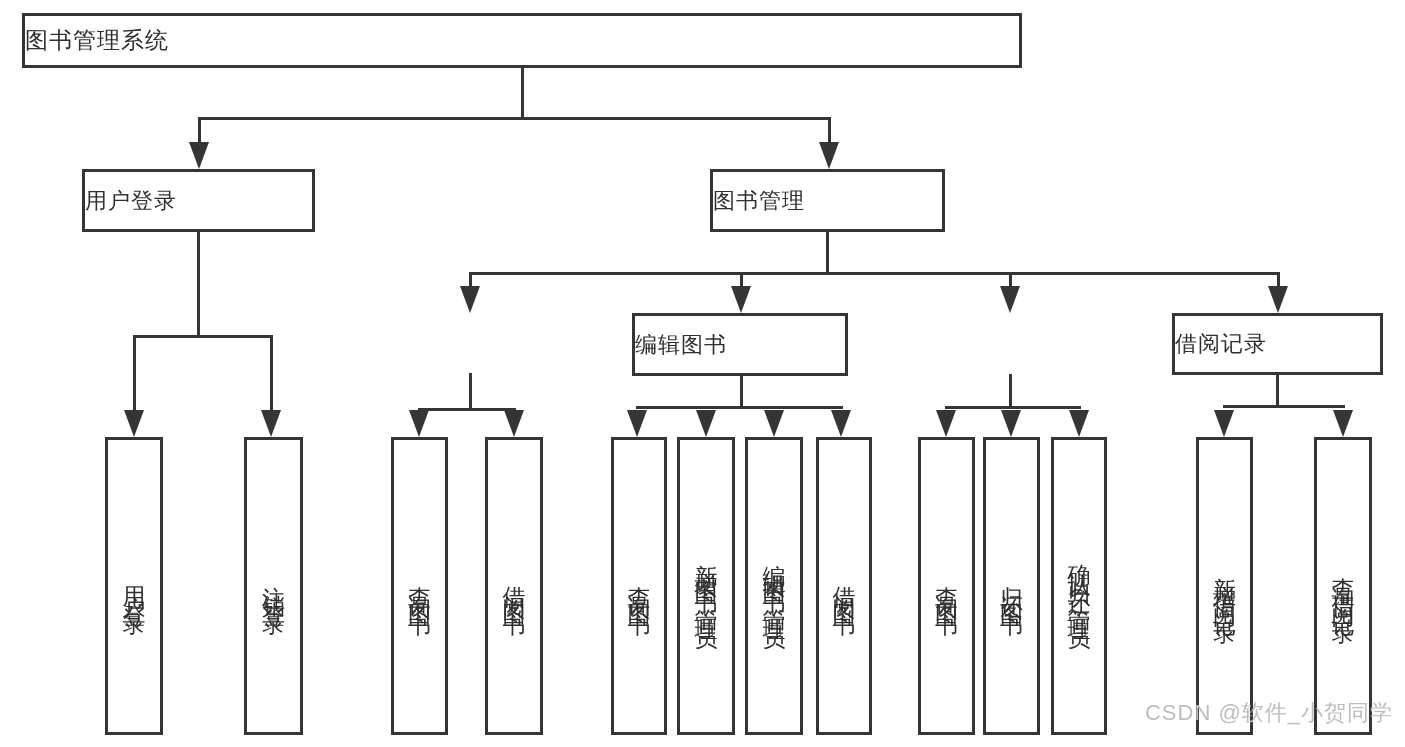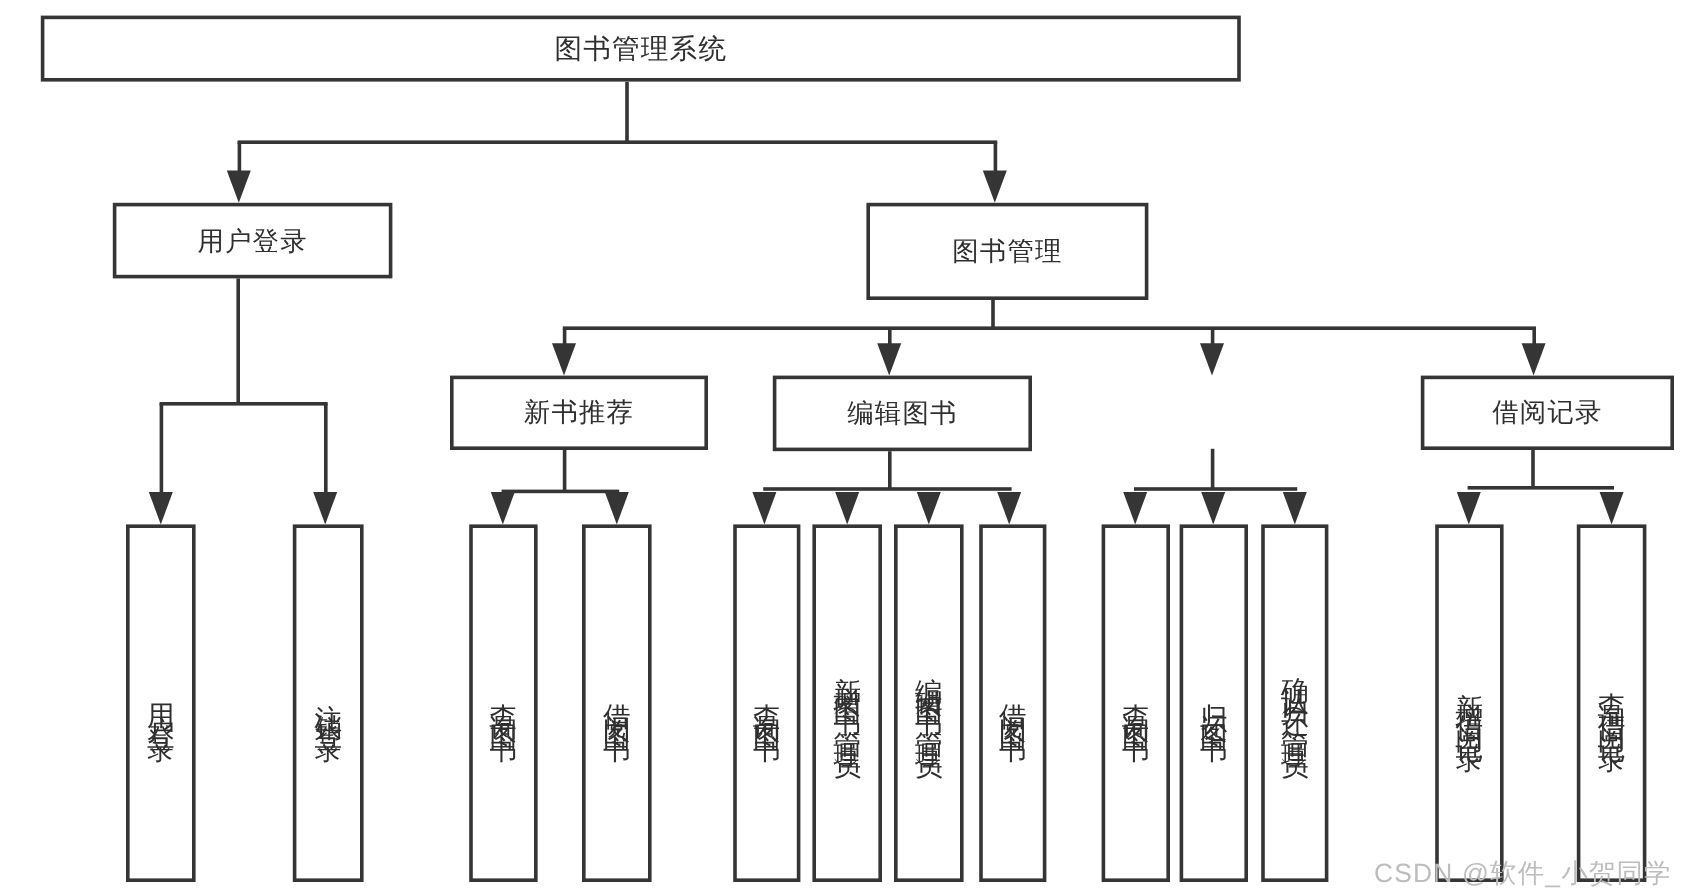"图书管理系统" .hnode { justify-content: center -> flex-start; margin-left: 12px -> none }
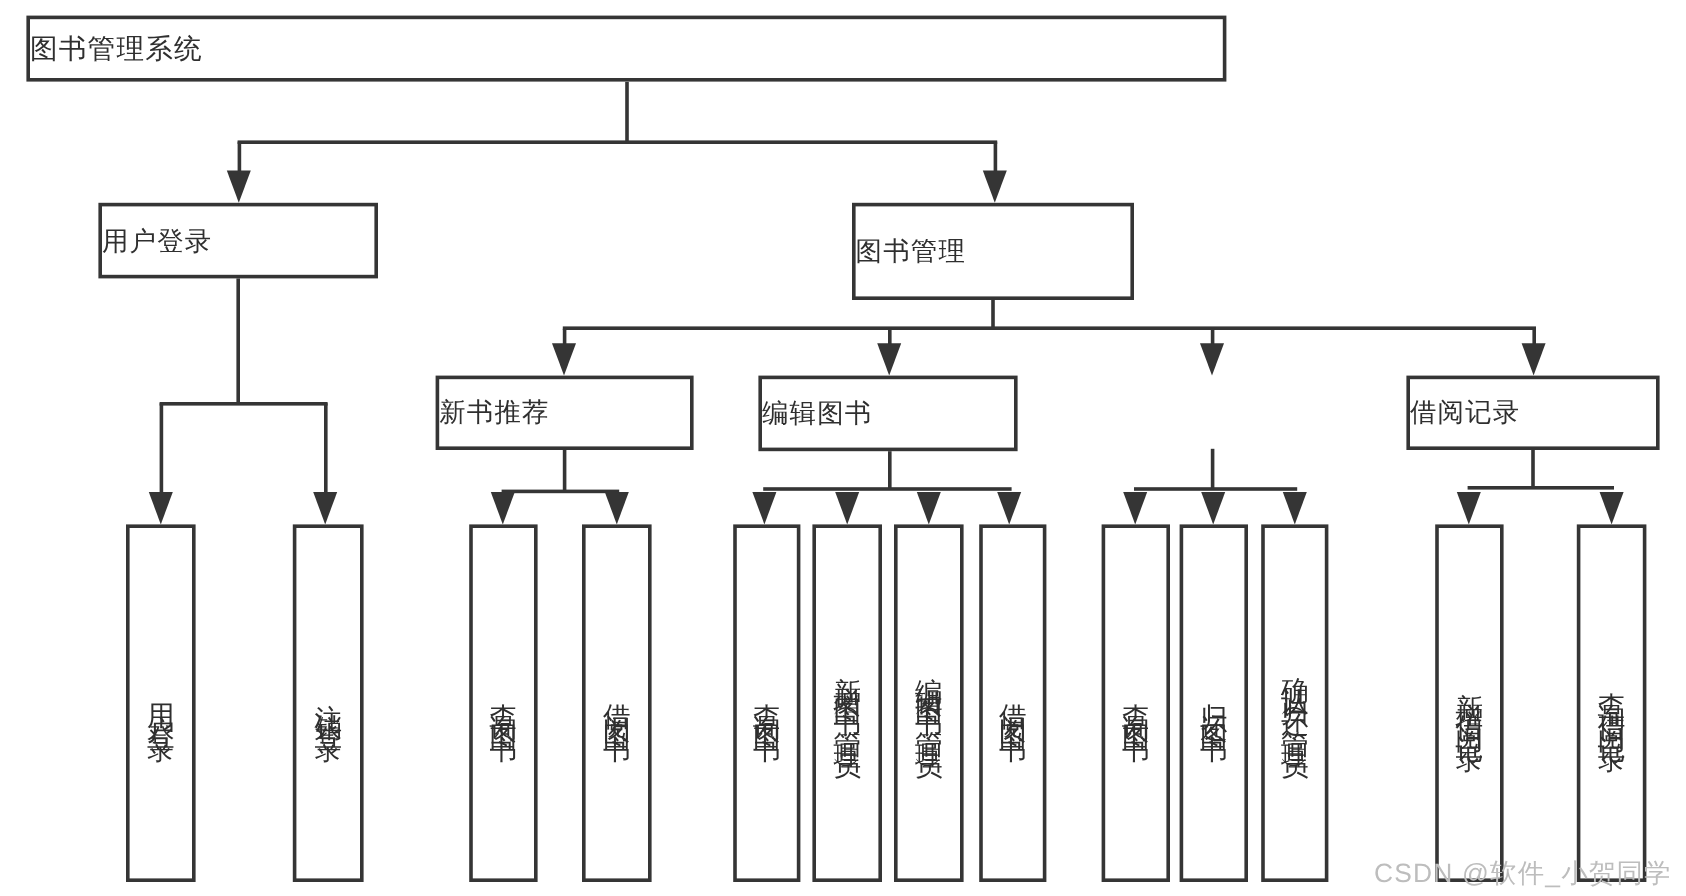"图书管理" div.hnode { height: 81px -> 63px }
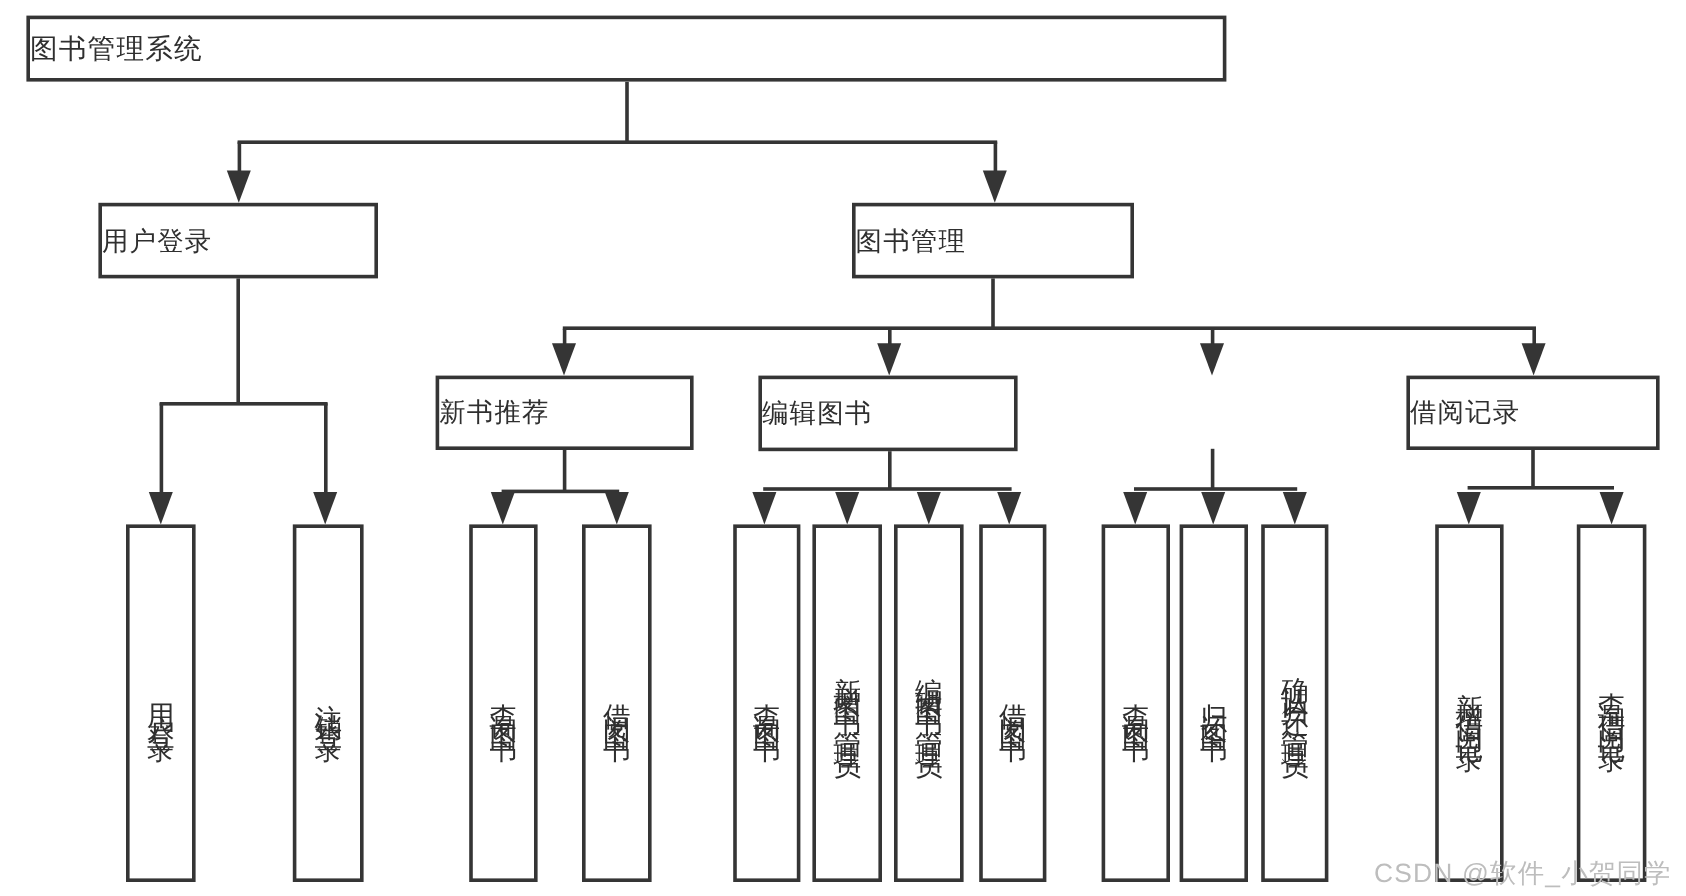"新书推荐" div.hnode { html: <div> <span>新书推荐</span> </div> -> none }
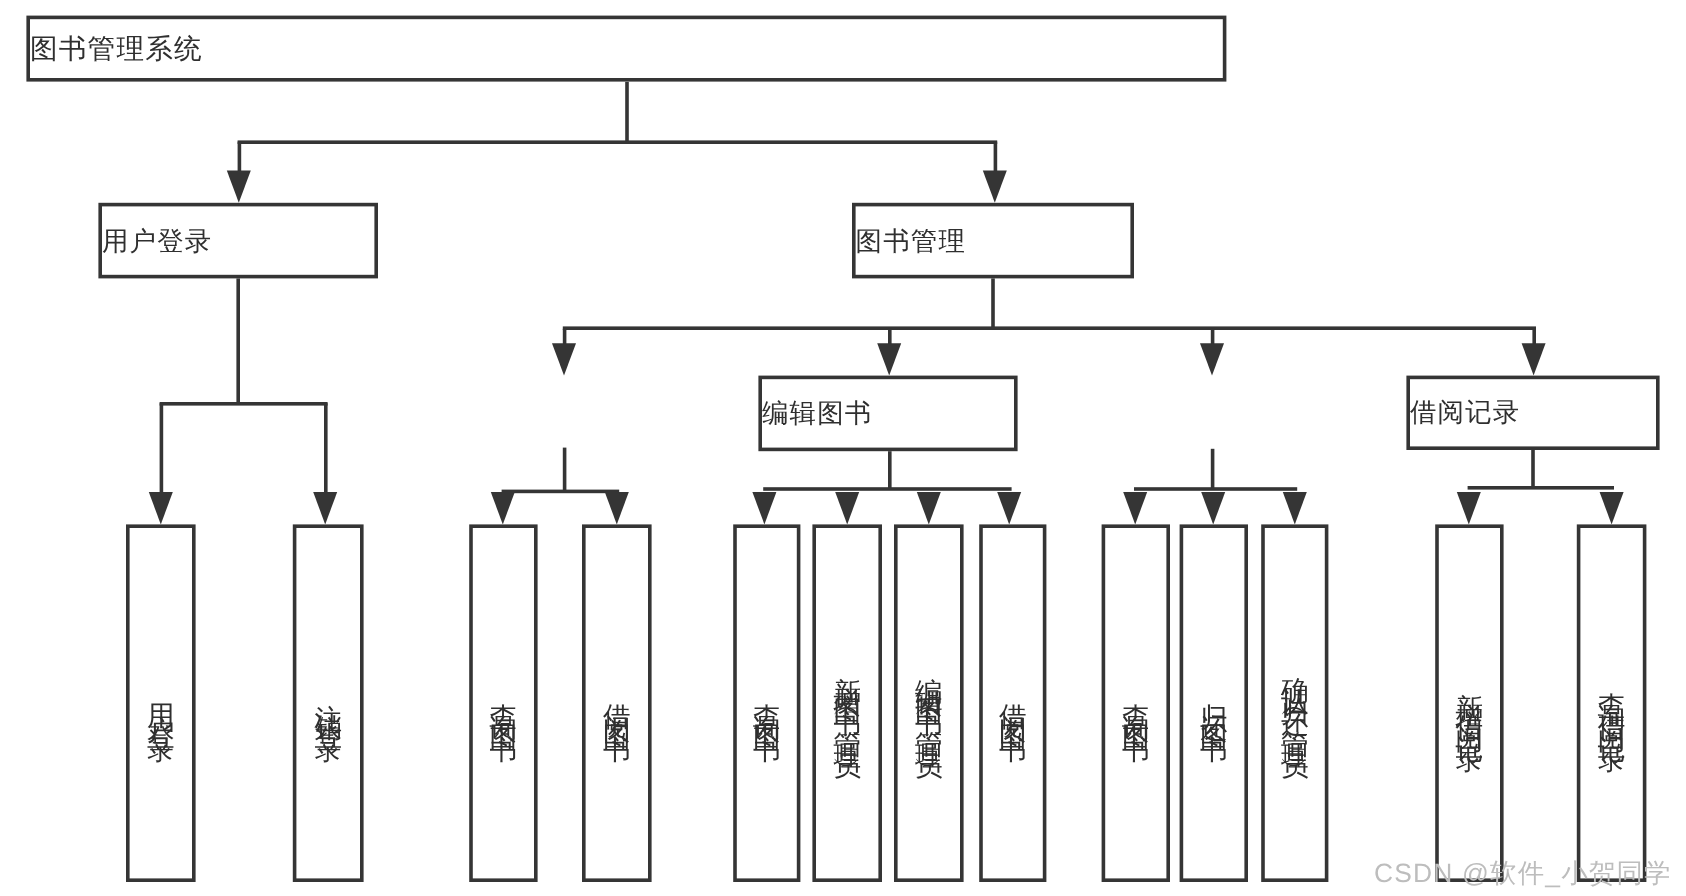"CSDN @软件_小贺同学" .watermark { bottom: 4px -> 19px }
